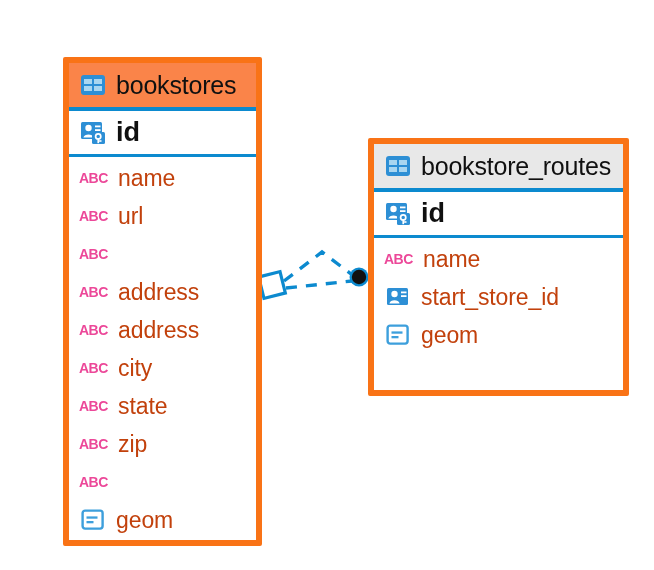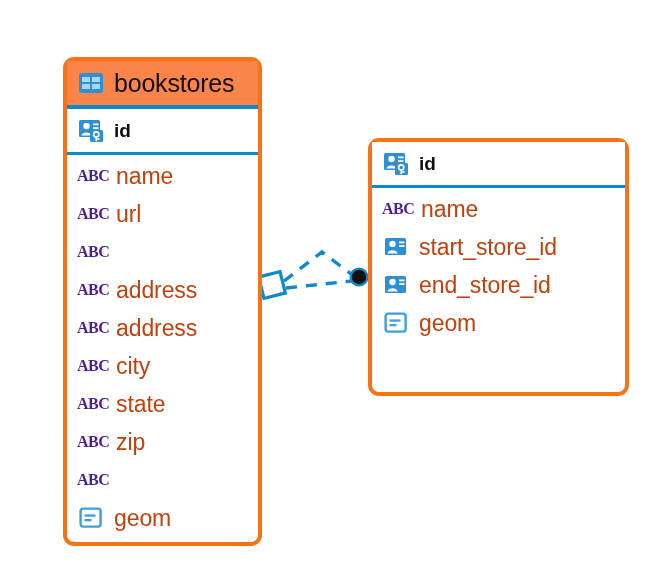"bookstores" .entity { border: 4px solid #f97316 -> 6px solid #f97316; border-radius: 11px -> 2px }
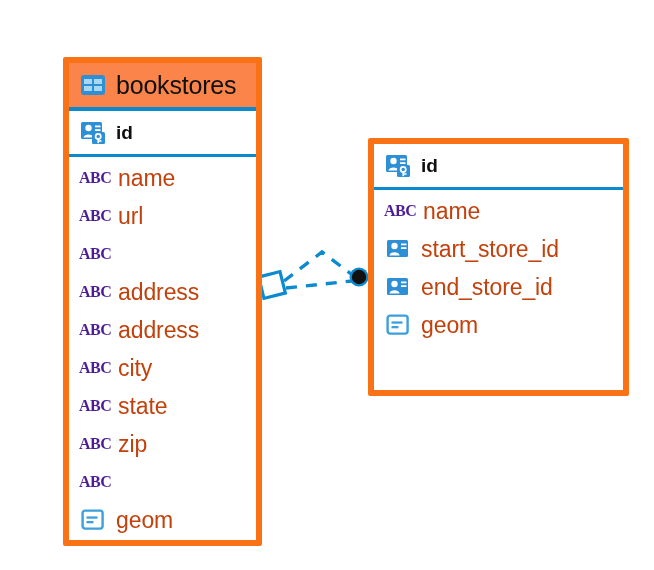"id" .pk-row .field-label { font-size: 19px -> 27px }
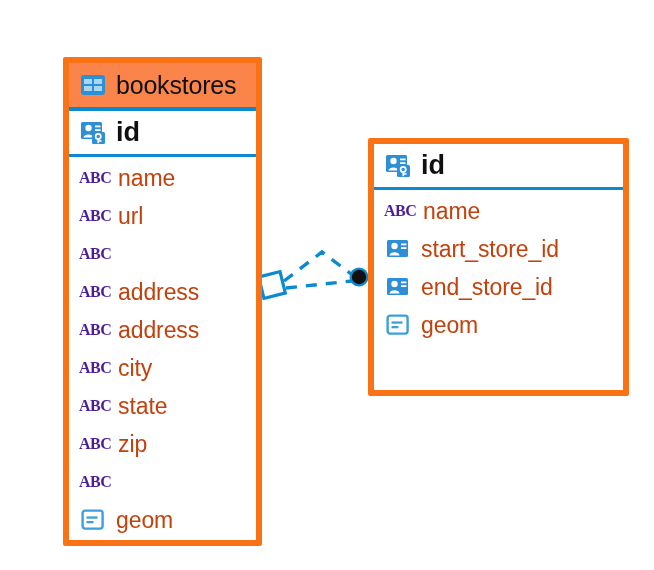"ABC" .icon-abc { color: #4c1d95 -> #ec4899; font-family: Liberation Serif, serif -> Liberation Sans, sans-serif; font-size: 16px -> 14px }
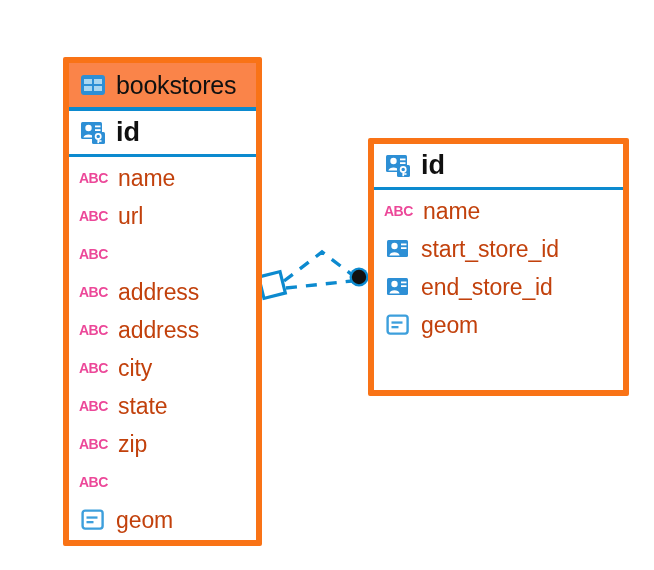"bookstore_routes" div.entity-header { html: none -> <div> <span> <svg> <rect></rect> <rect></rect> <rect></rect> <rect></rect> <rect></rect> </svg> </span> <span>bookstore_routes</span> </div> }
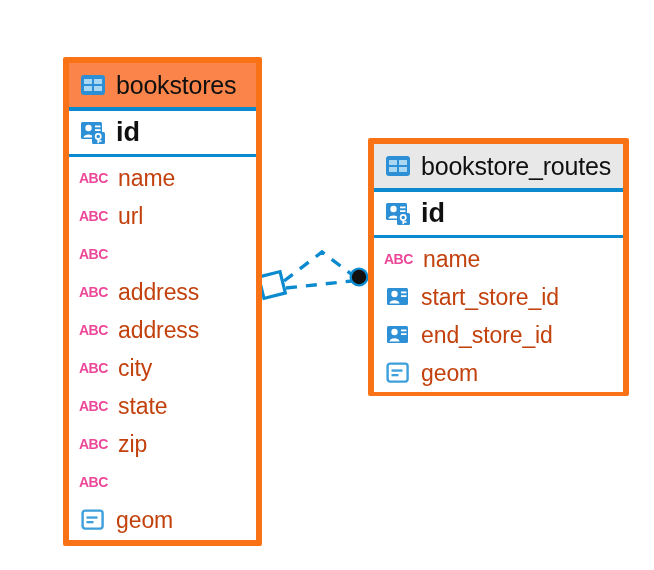"end_store_id" div.field-row { html: <div> <span> <svg> <rect></rect> <circle></circle> <path></path> <rect></rect> <rect></rect> </svg> </span> <span>end_store_id</span> </div> -> none }
